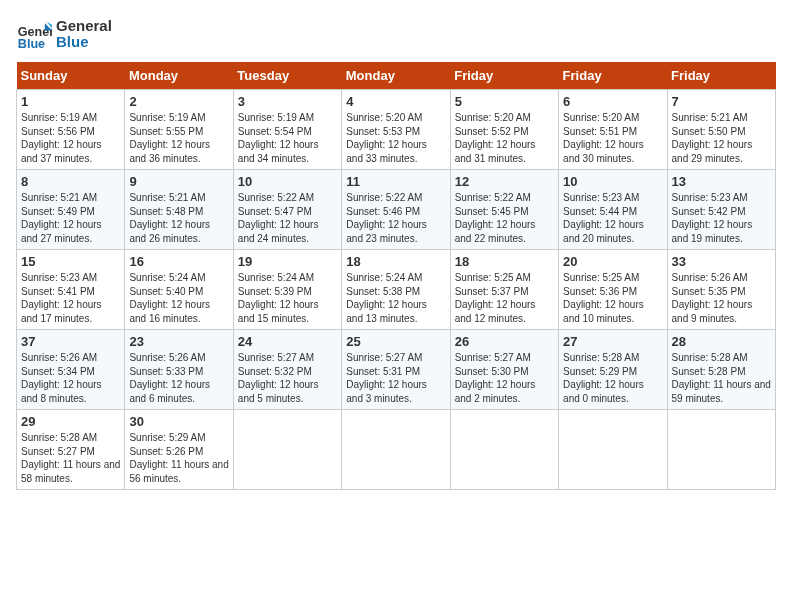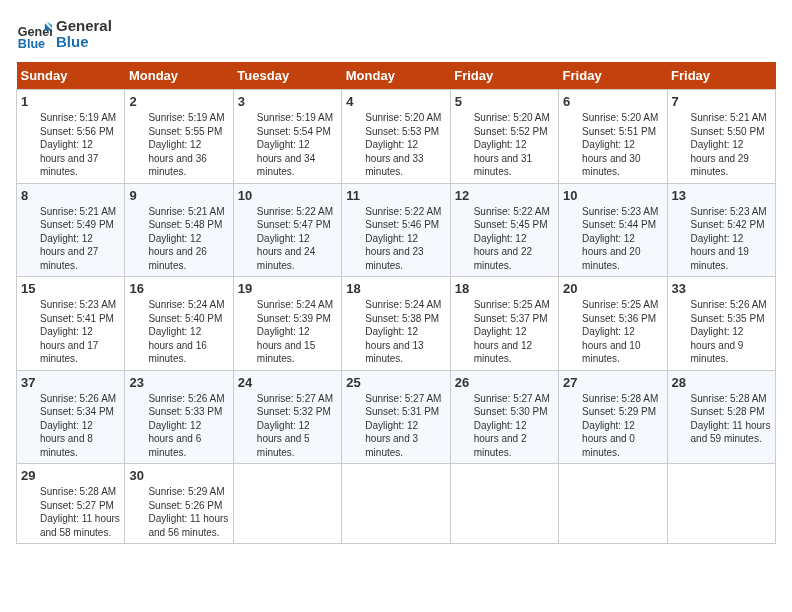"Sunrise: 5:19 AM" .cell-text { margin-left: 19px -> none }
